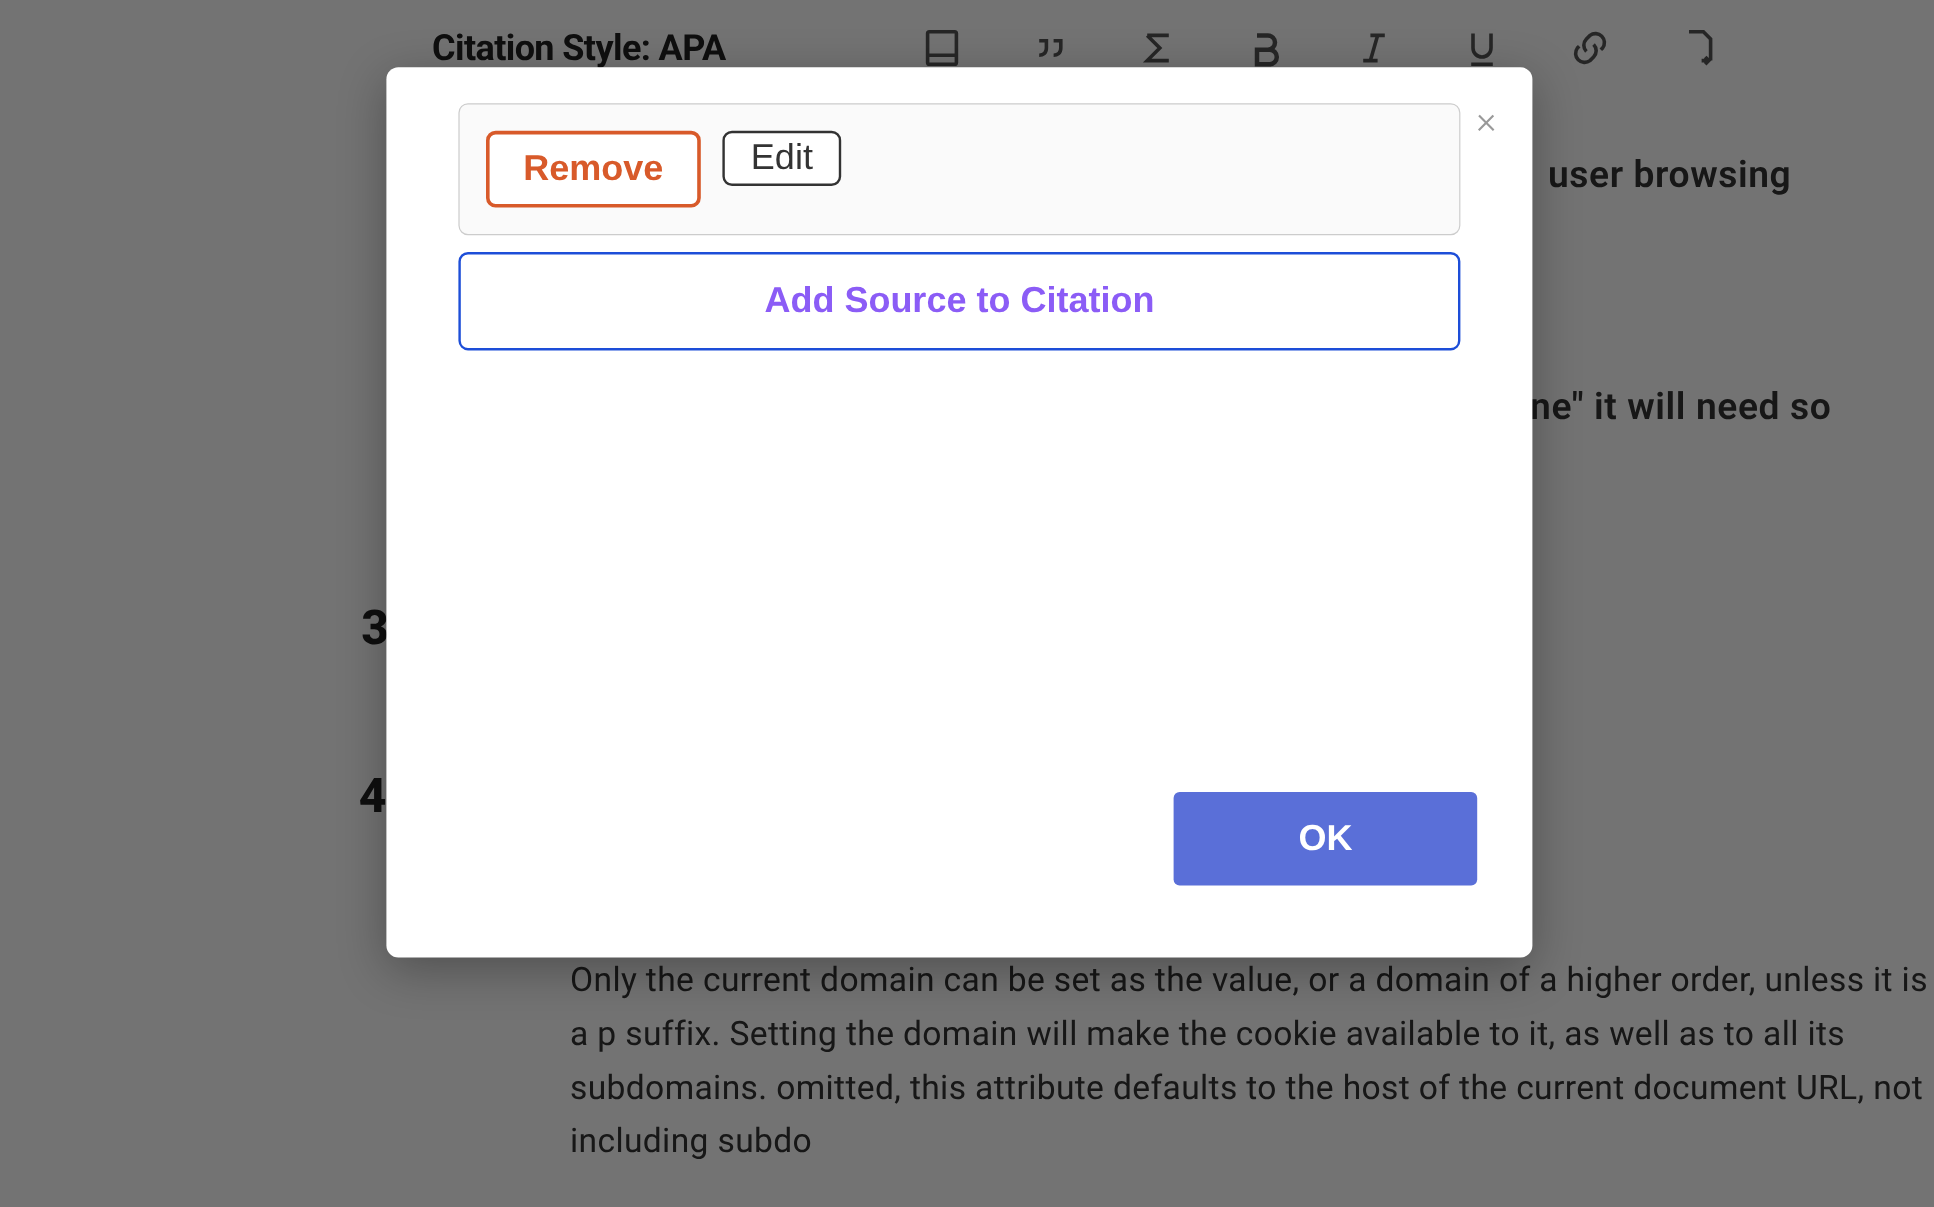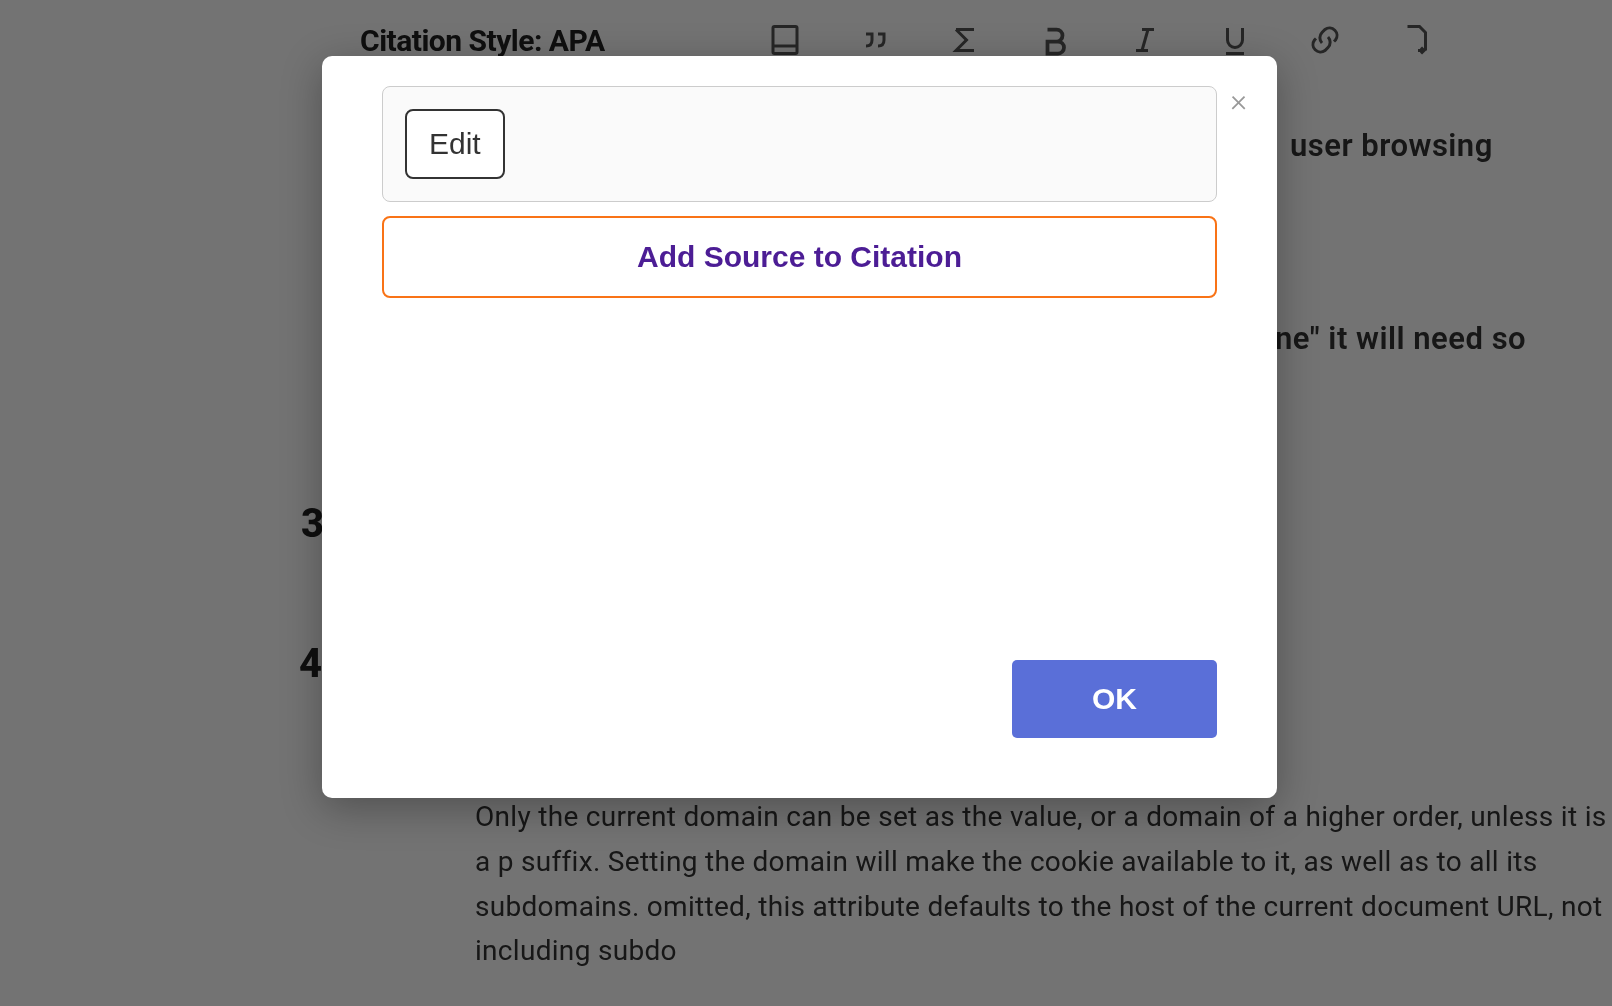"Remove" button.remove-btn { html: none -> <button>Remove</button> }
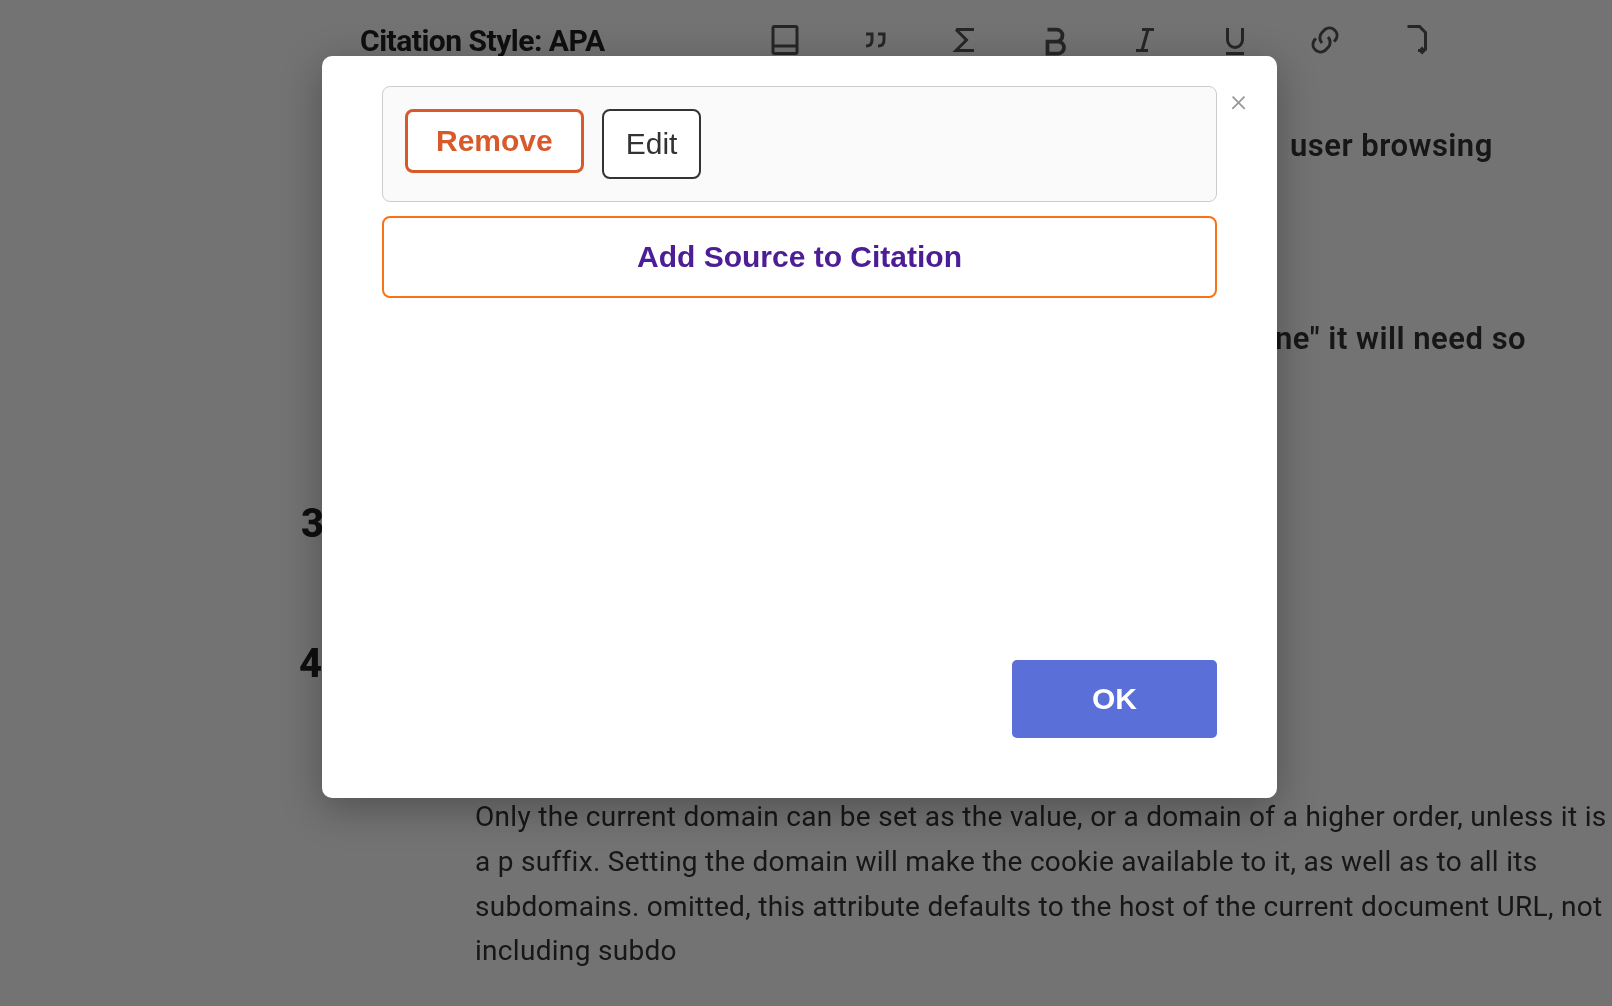"Edit" .edit-btn { padding: 16px 22px -> 4px 22px }
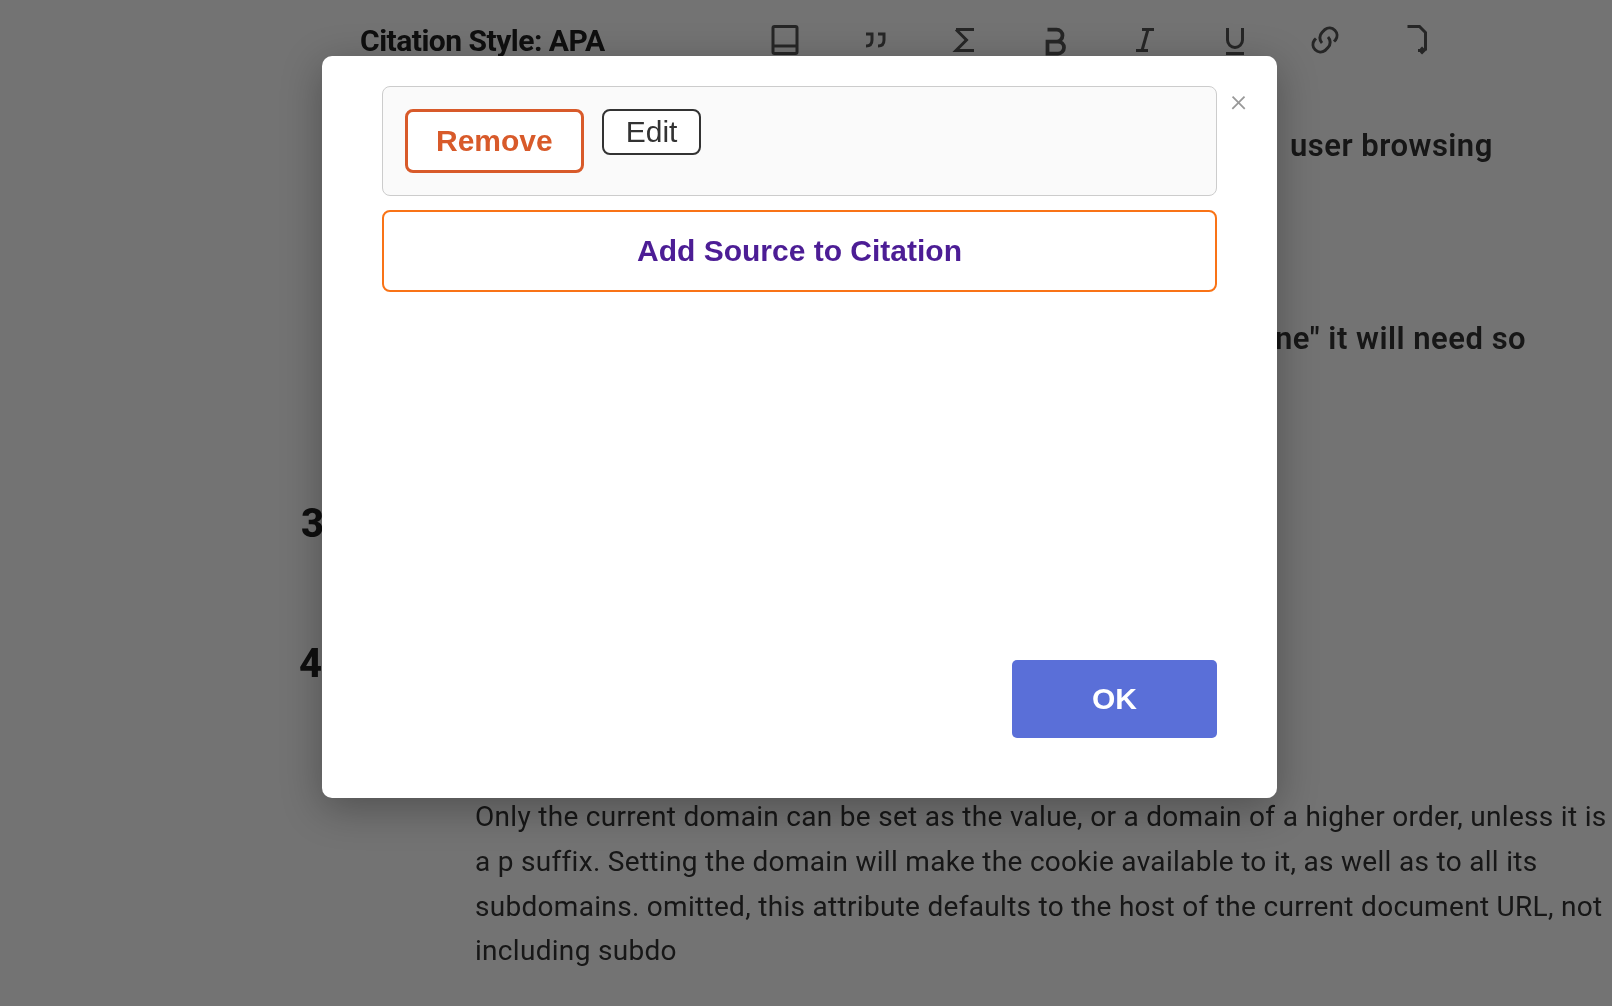"Add Source to Citation" .add-source-btn { border: 2px solid #f97316 -> 2px solid #1d4ed8; color: #4c1d95 -> #8b5cf6 }
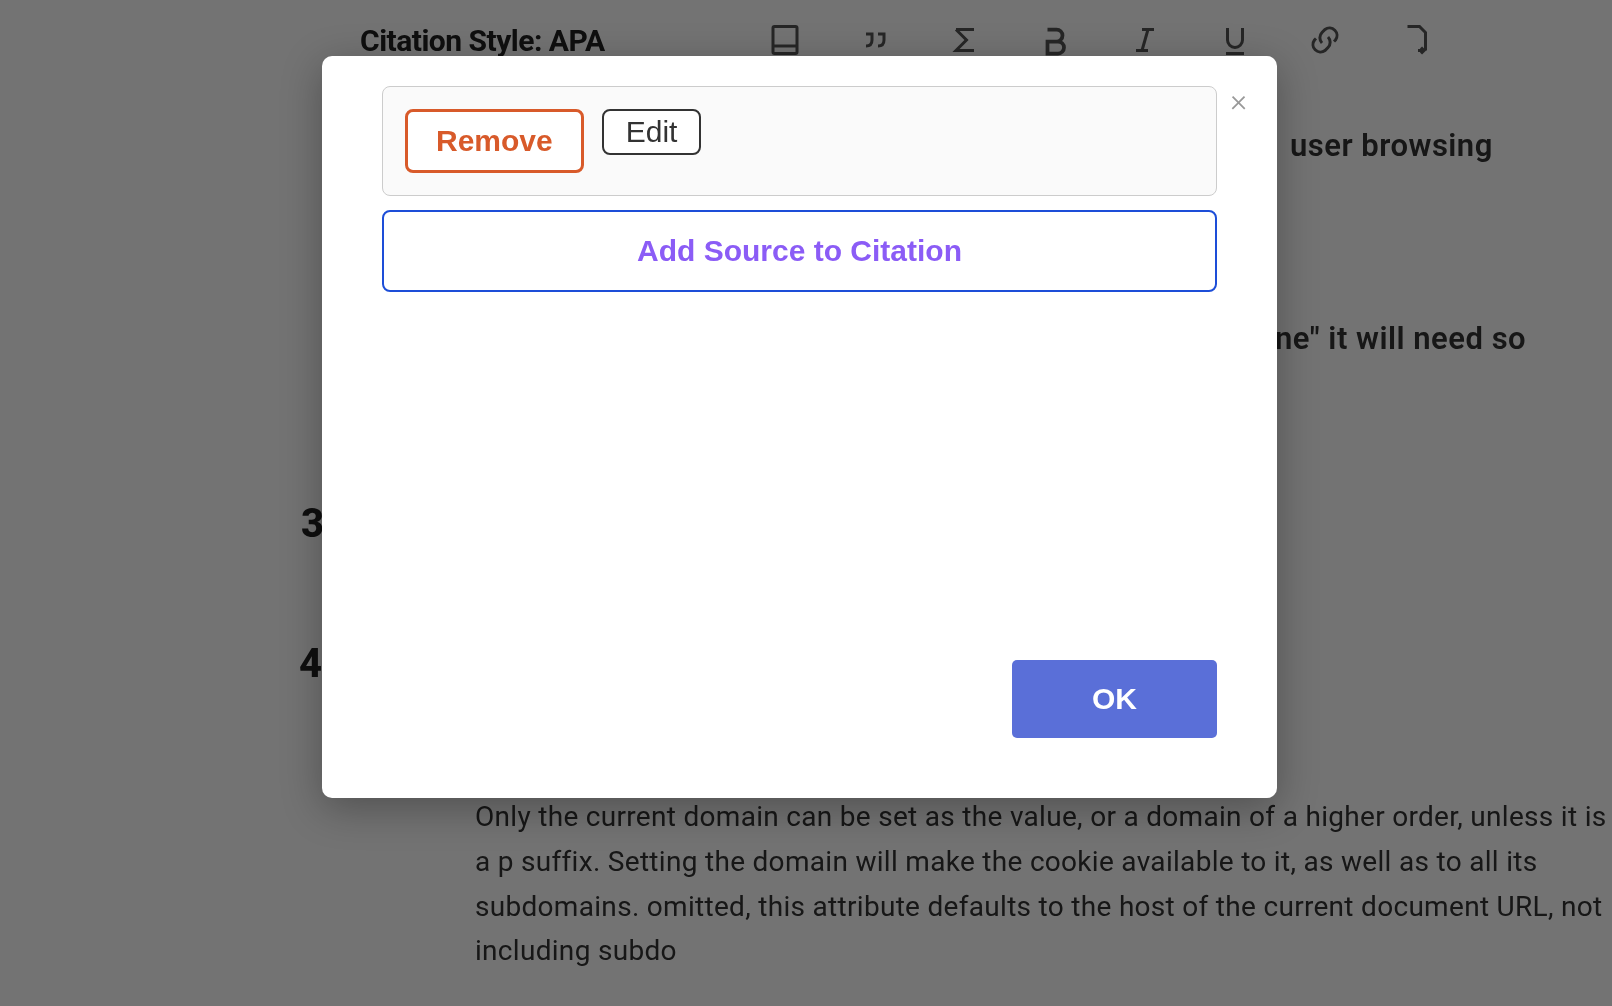"OK" .ok-btn { padding: 22px 80px -> 22px 104px; right: 60px -> 46px }
